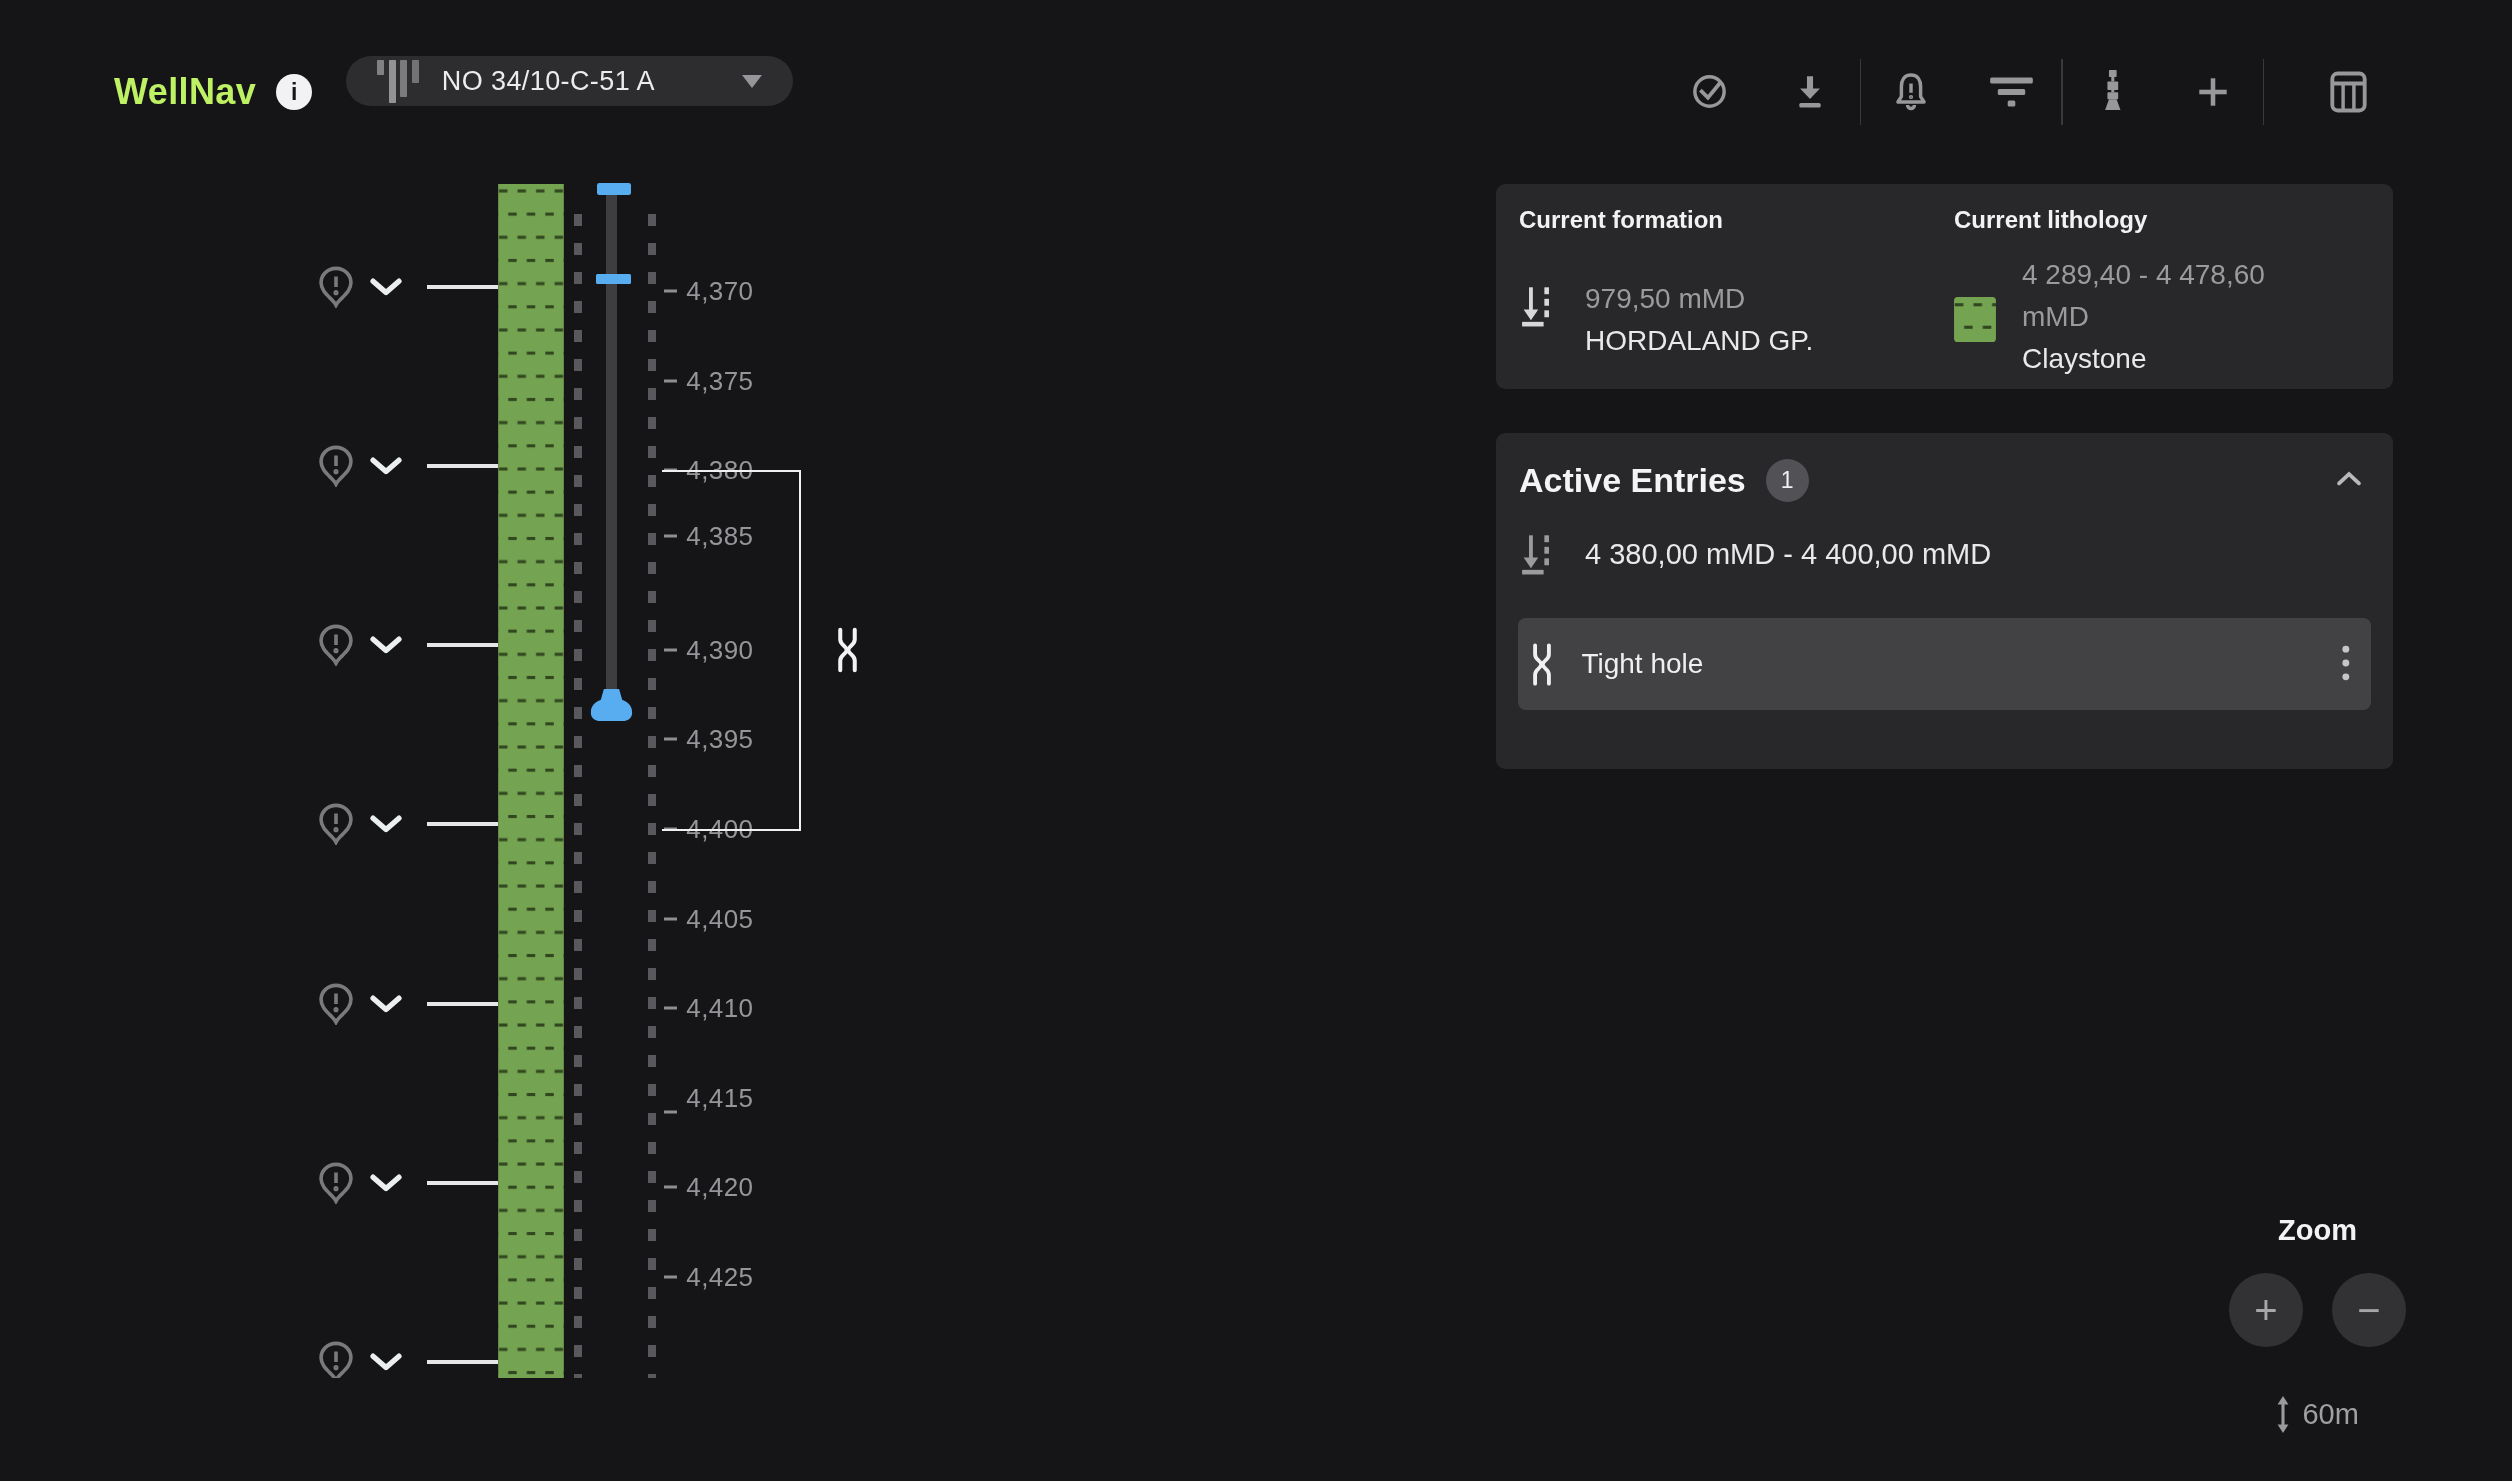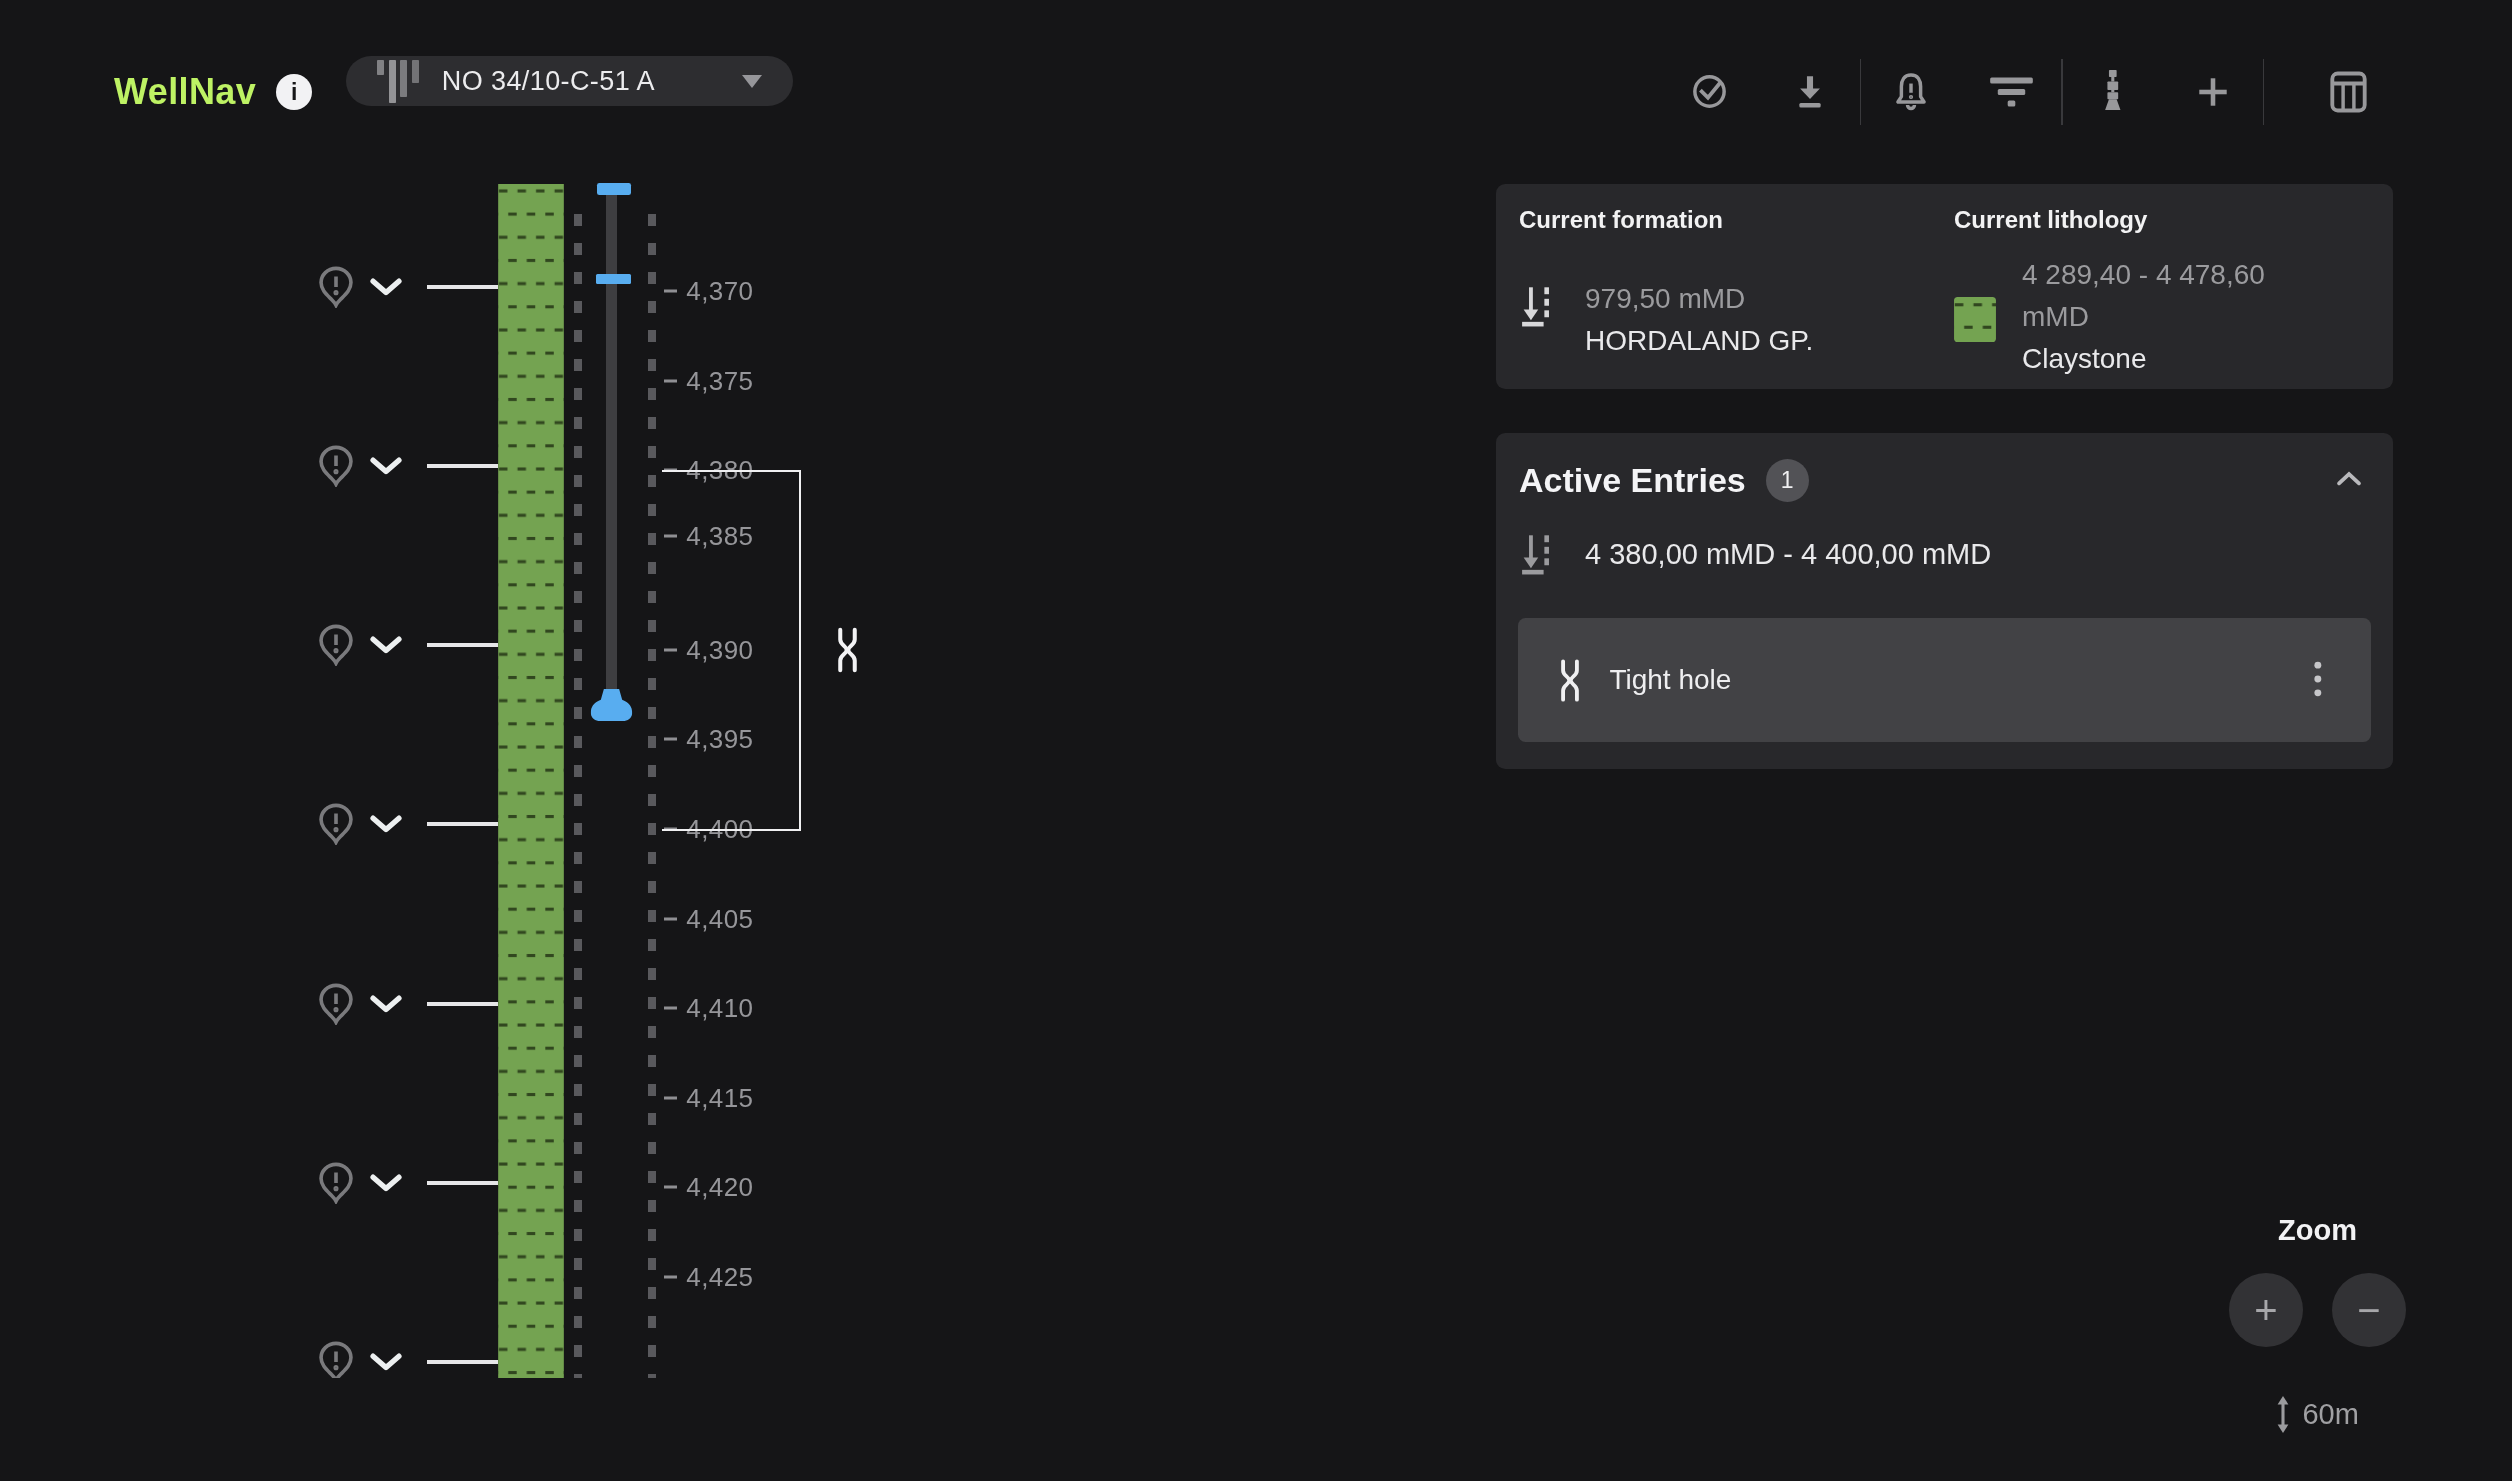"Tight hole" .entry-item { height: 124px -> 92px; padding: 0 38px -> 0 10px }
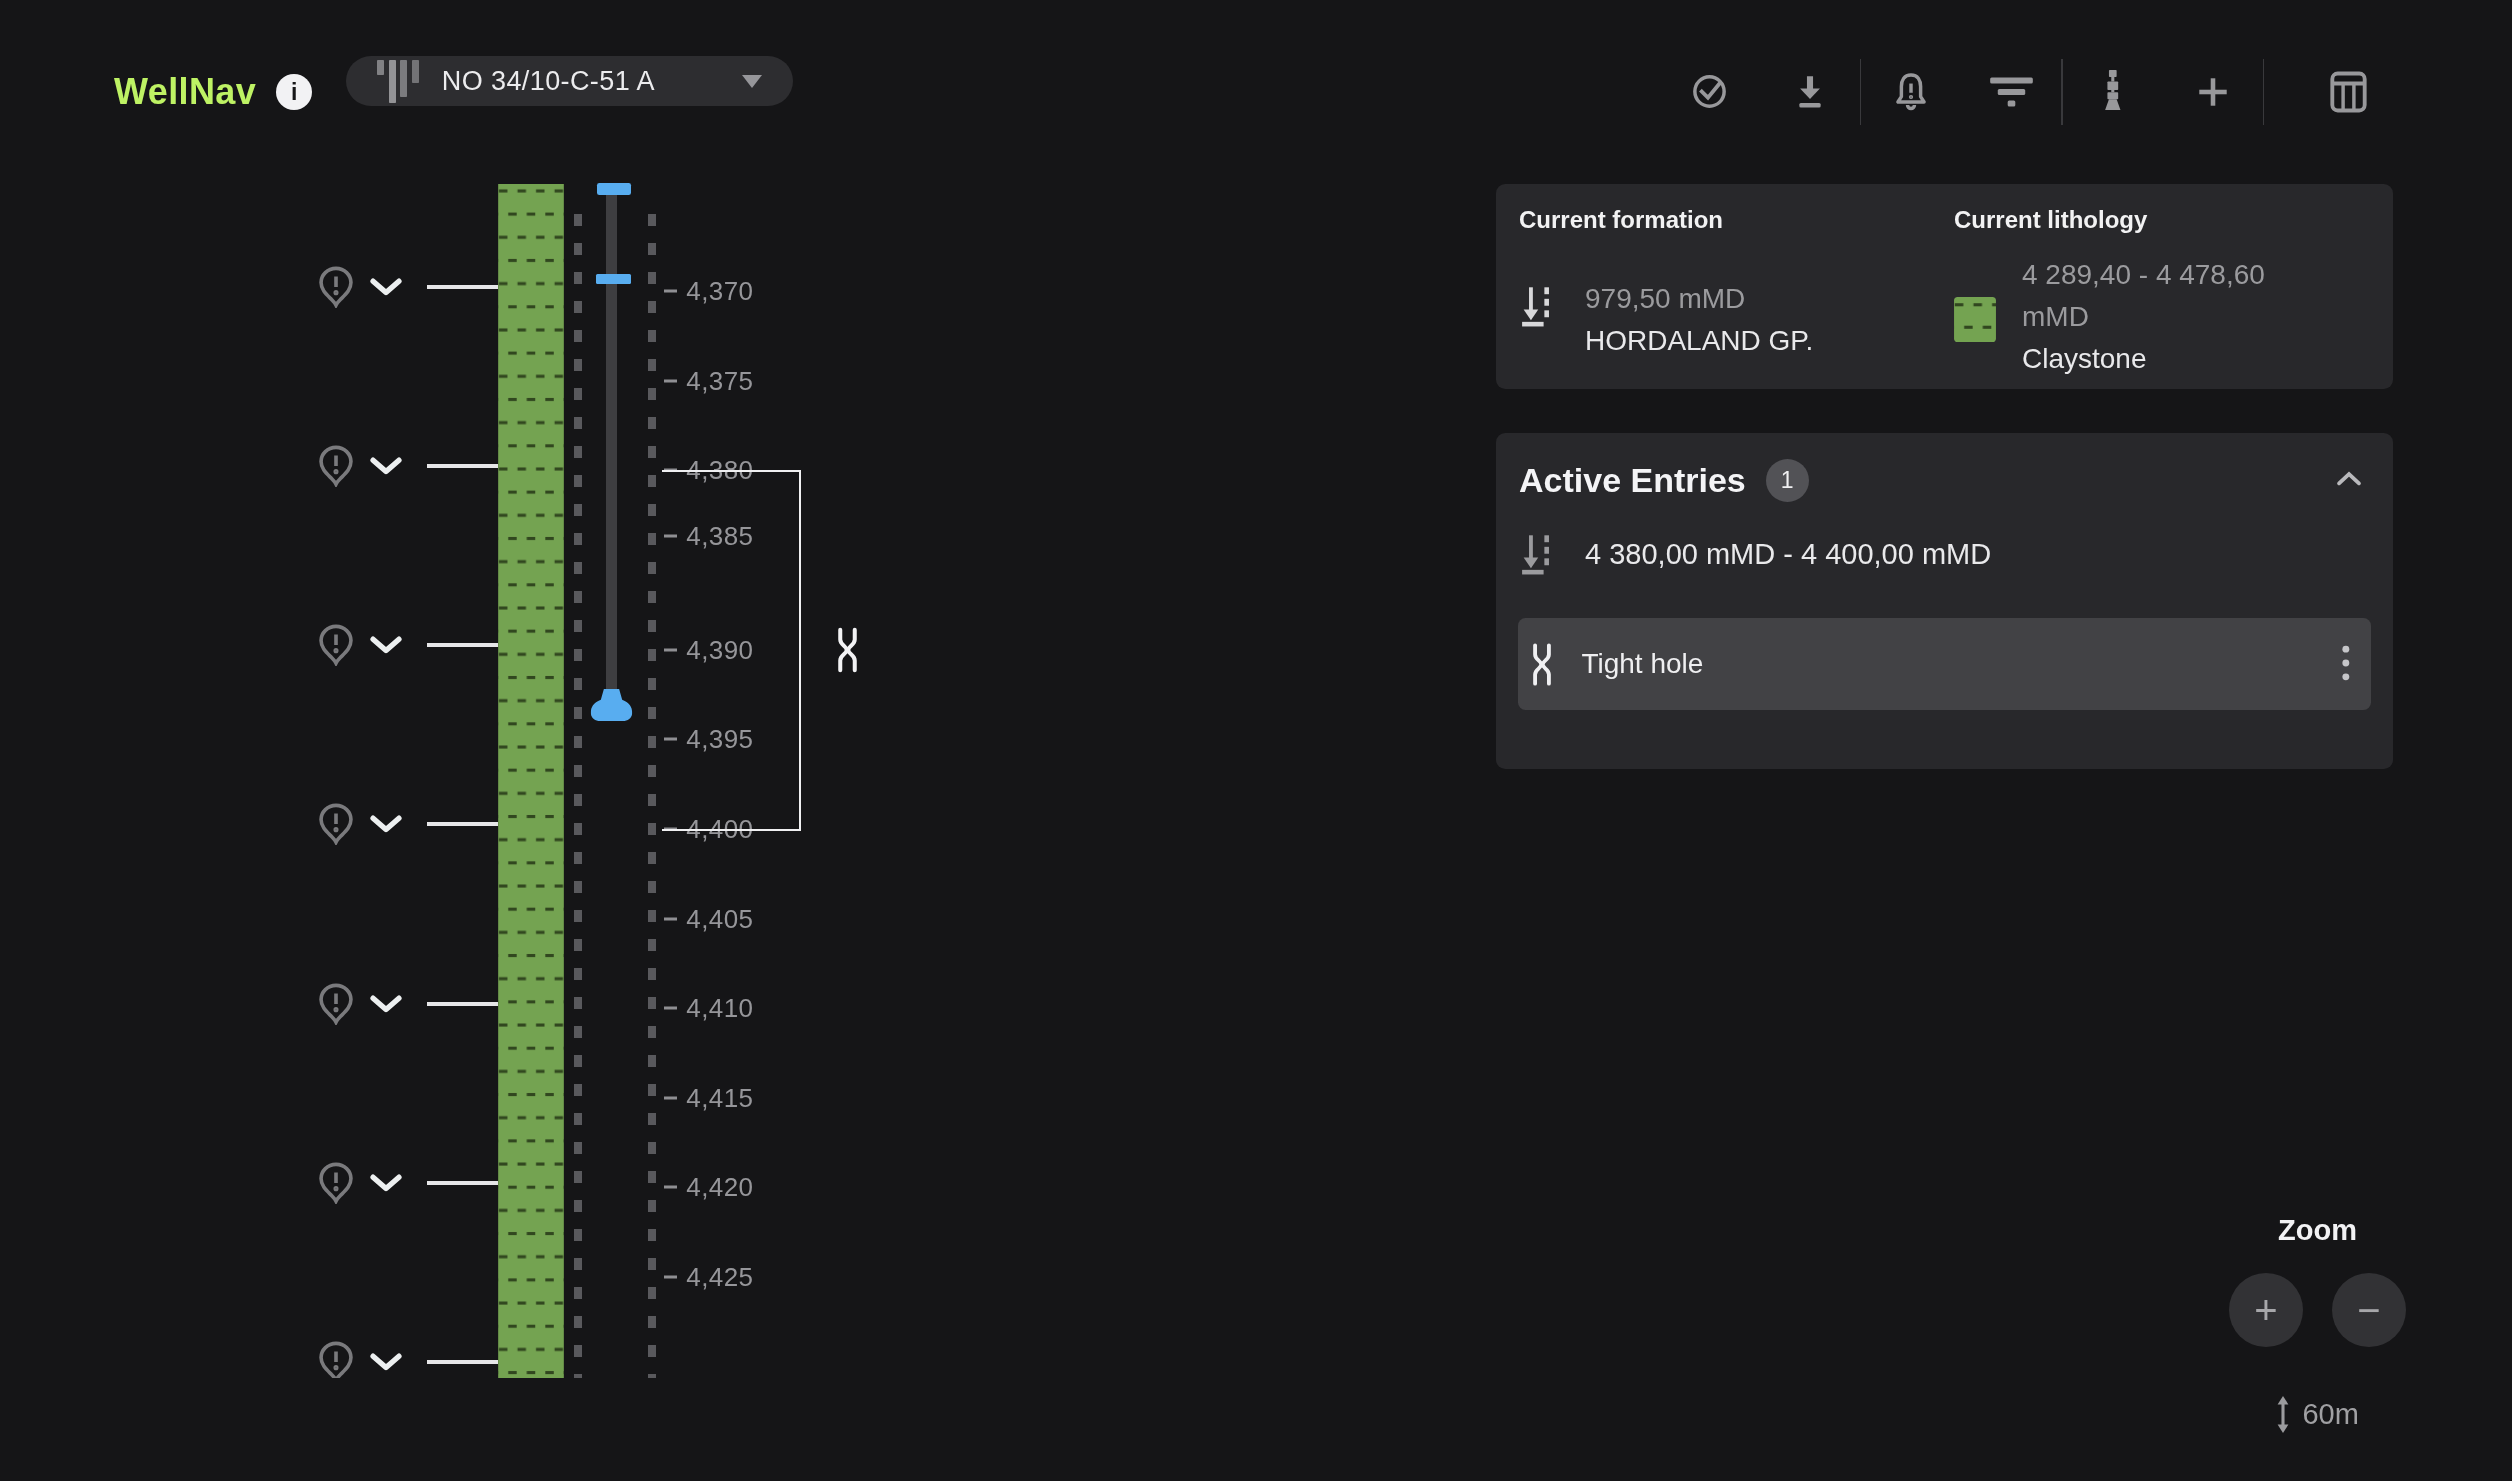"4,415" div.tick { align-items: none -> flex-end }
